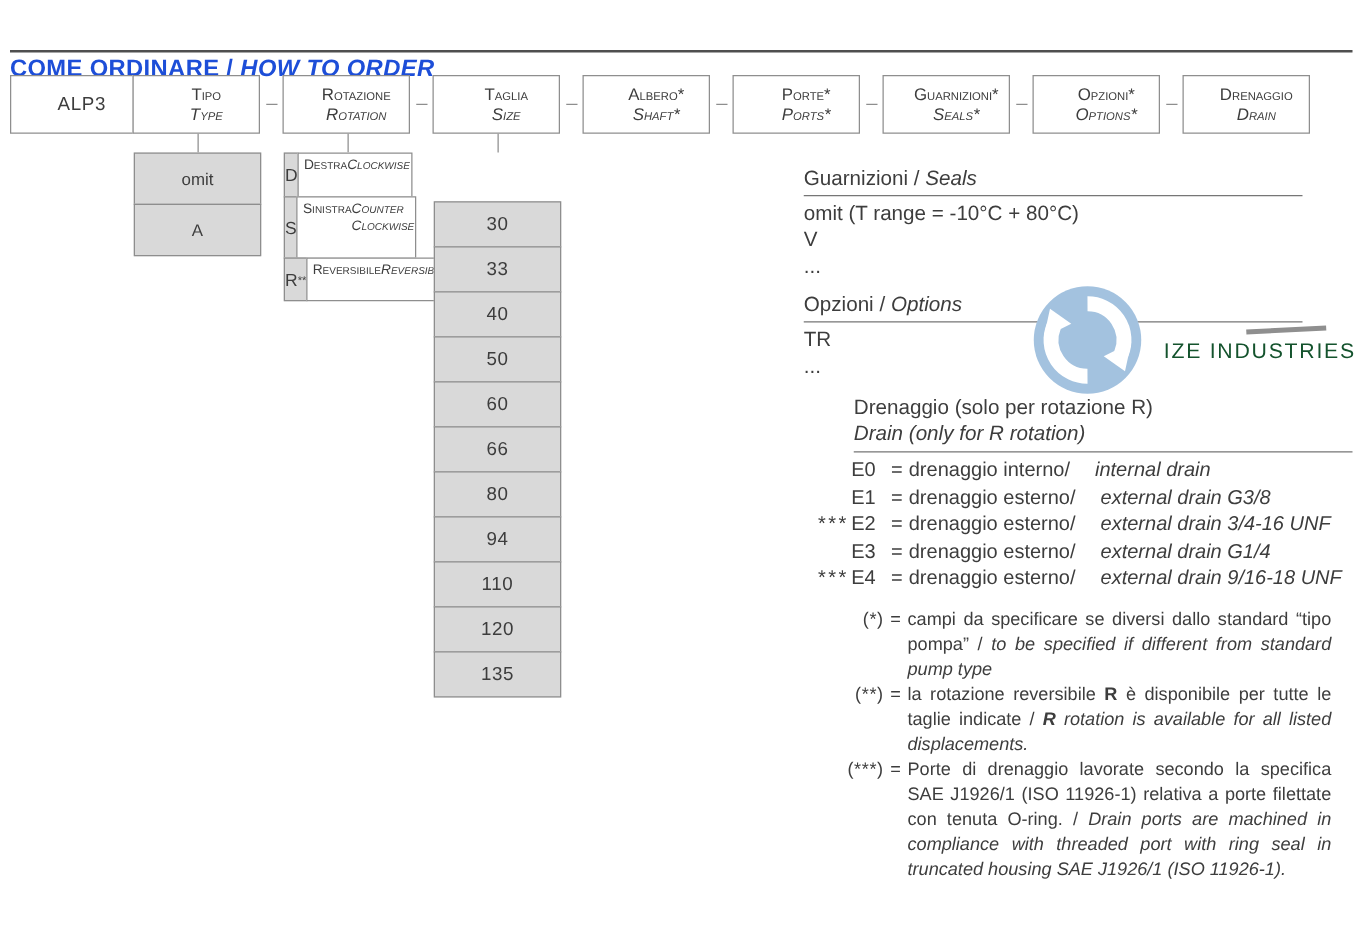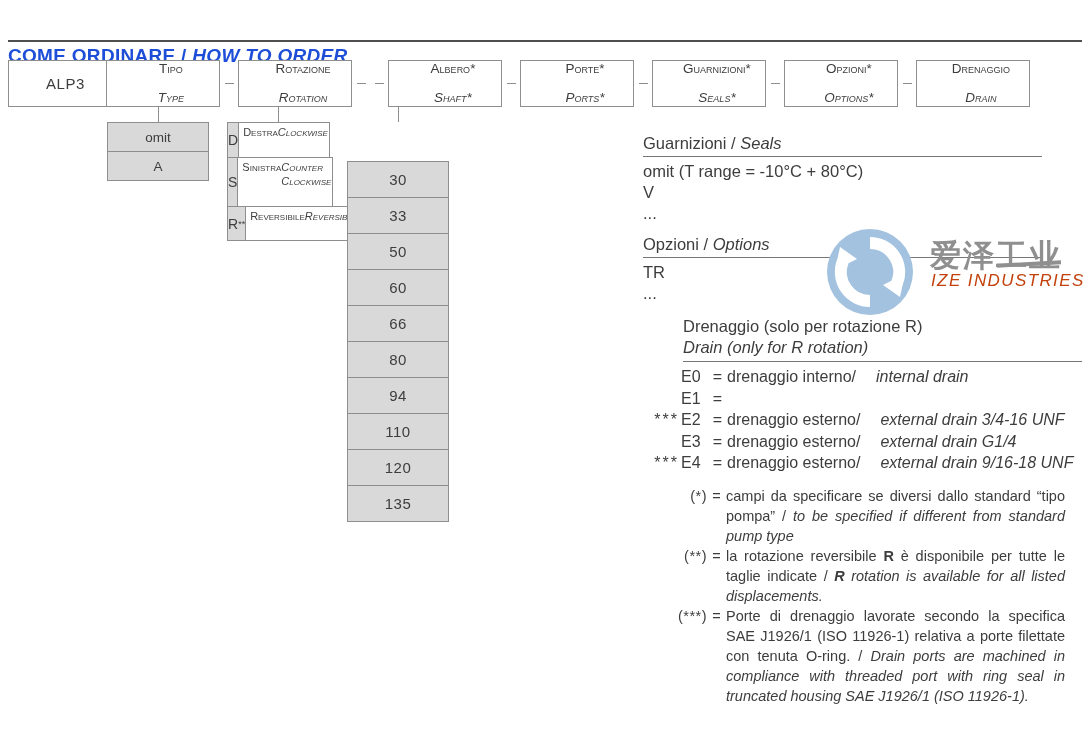"Tipo" .cbox.field { justify-content: space-between -> none; width: 114px -> 102px }
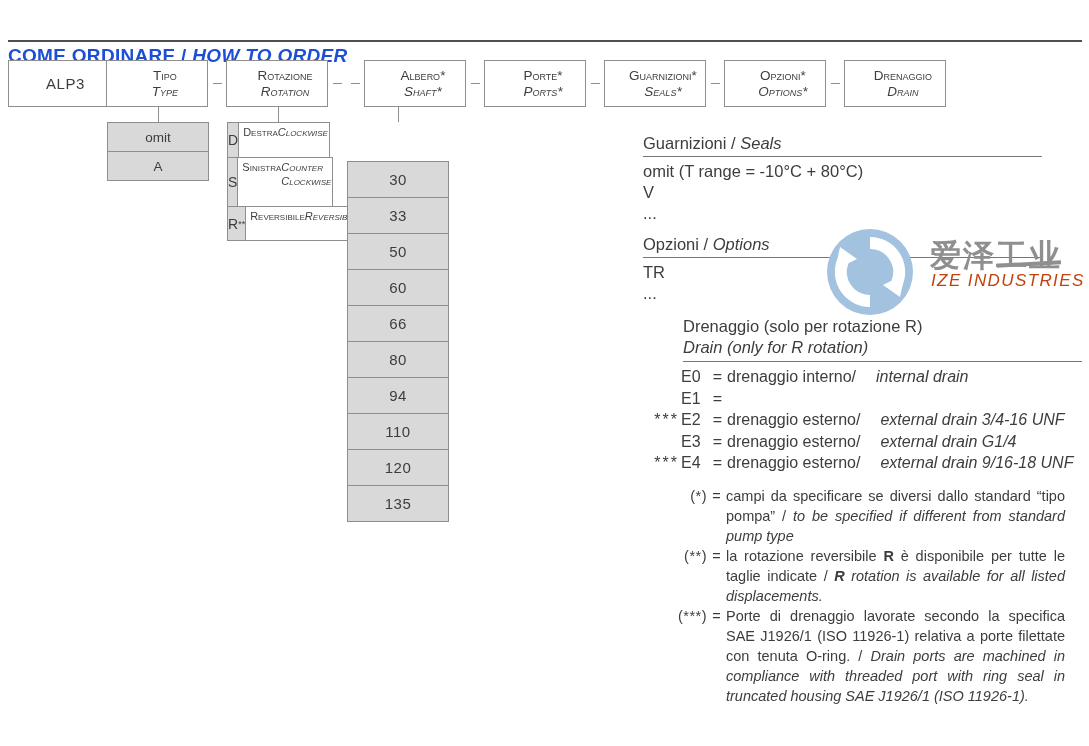"Taglia" div.cbox { html: none -> <div> <span>Taglia</span> <span>Size</span> </div> }
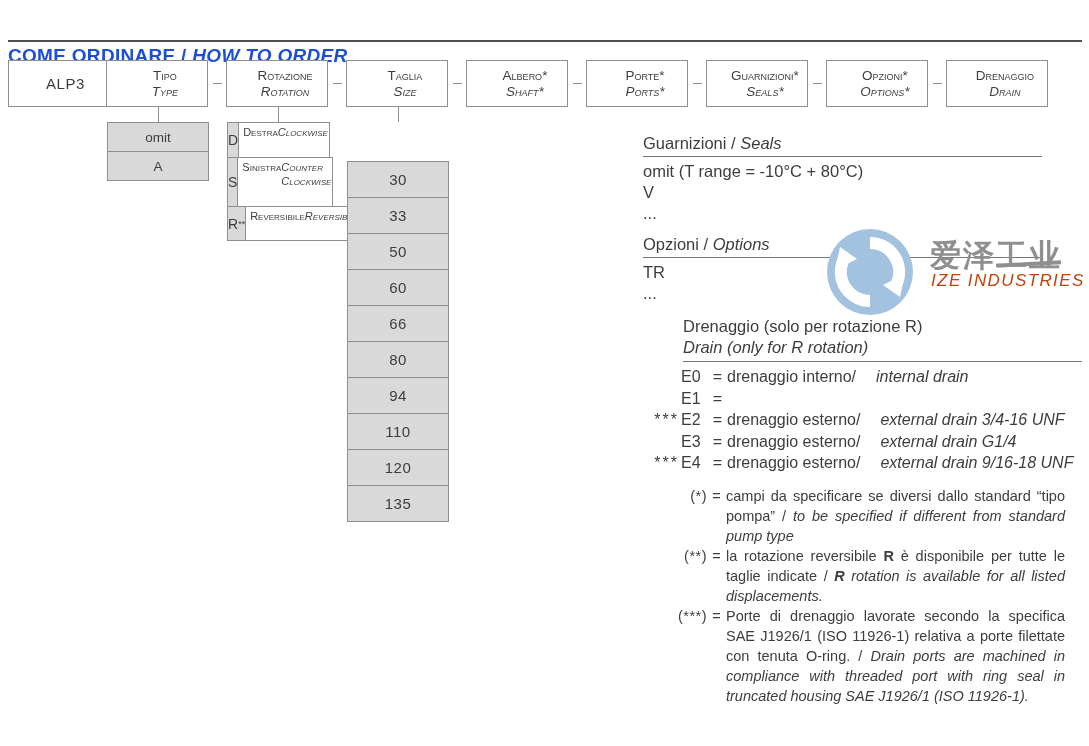"omit" .gcell { height: 30px -> 42px }
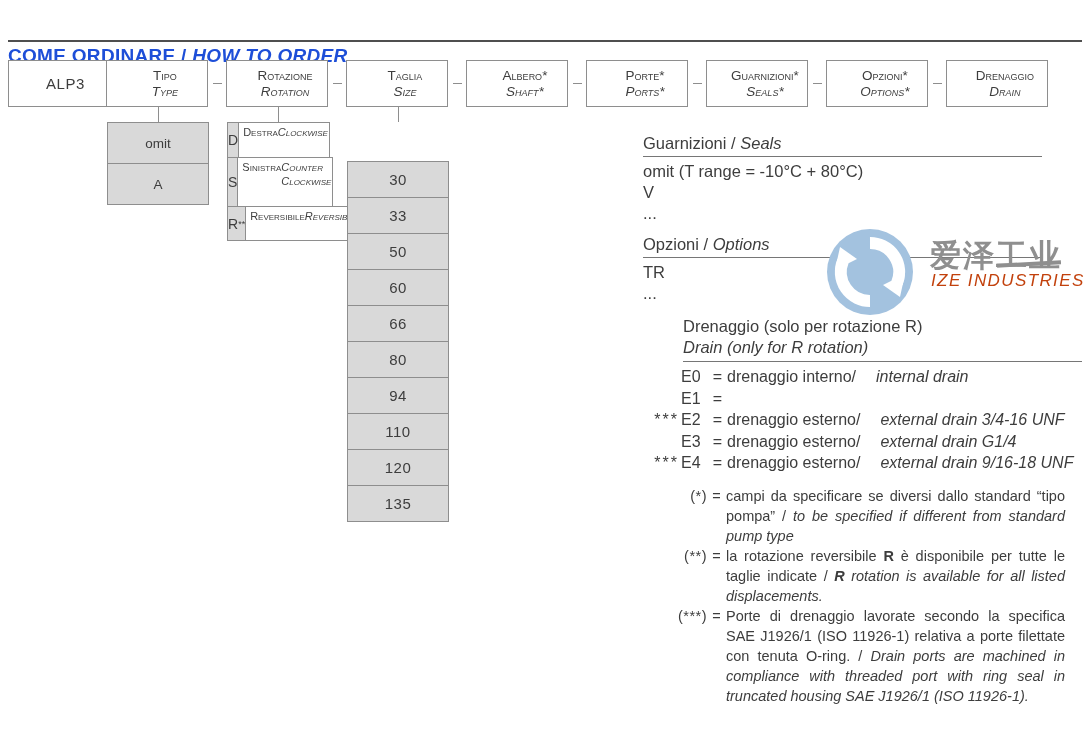"40" div.size-cell { html: none -> <div>40</div> }
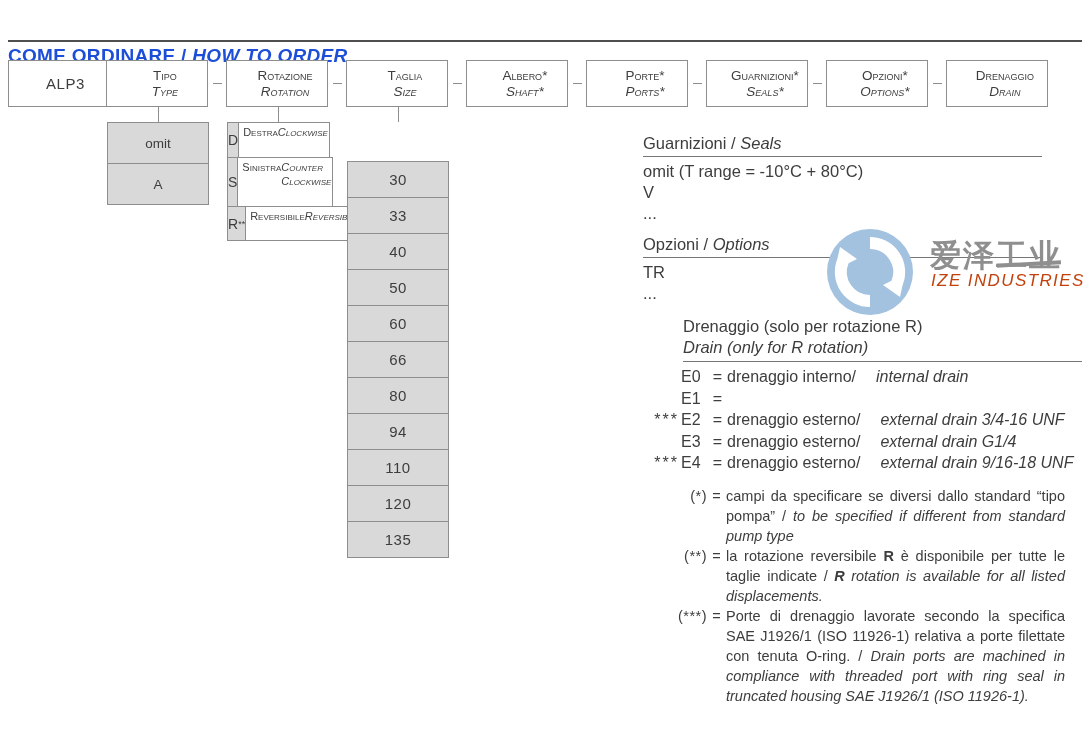"爱泽工业" div.wm-cn { html: <div>爱泽工业</div> -> none }
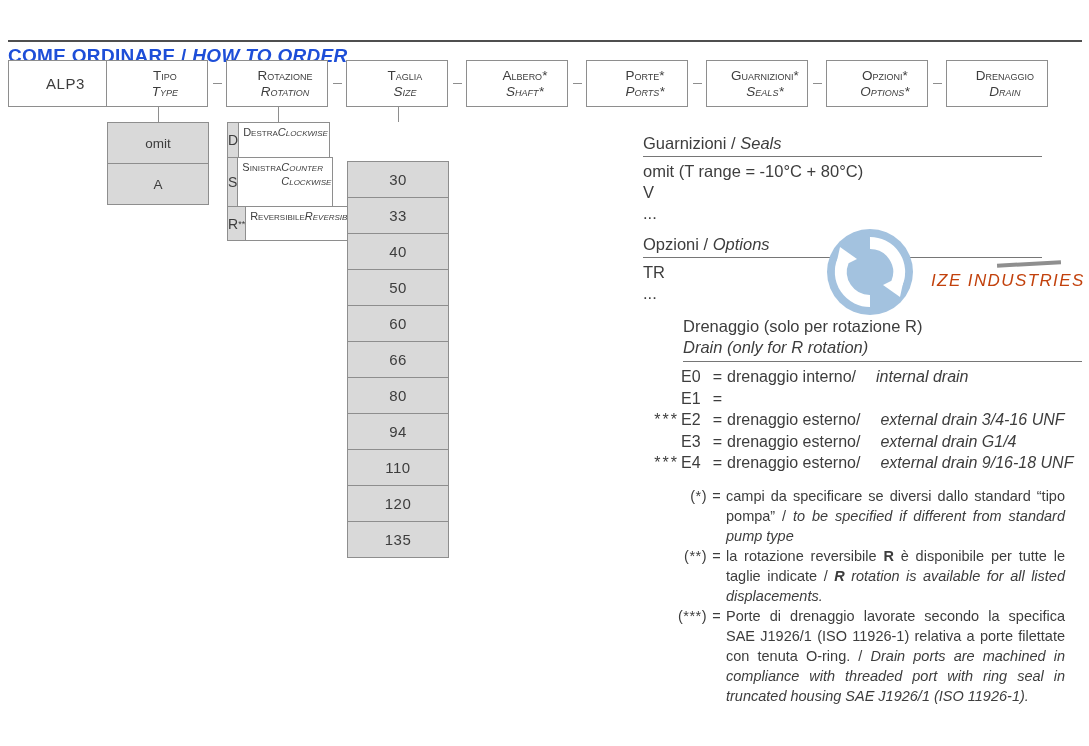"IZE INDUSTRIES" div.wm-en { color: #c2410c -> #14532d; font-style: italic -> none }
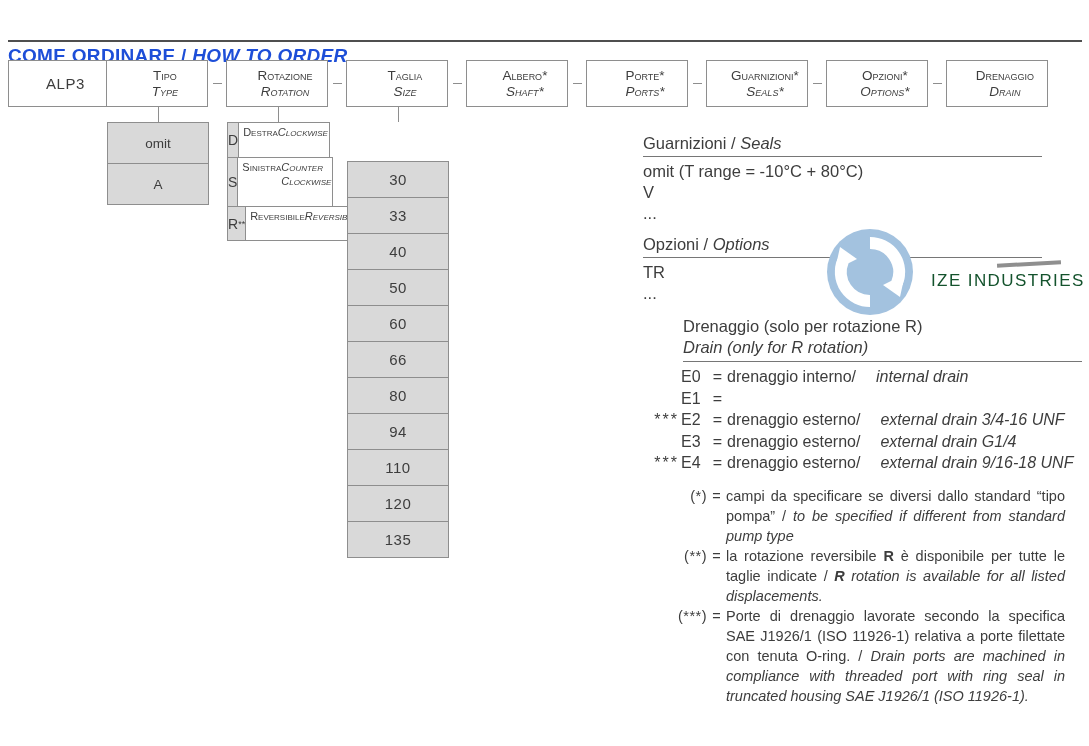"drenaggio esterno/ external drain G3/8" span.drain-text { html: none -> <span><span>drenaggio esterno/</span><span>external drain G3/8</span></span> }
